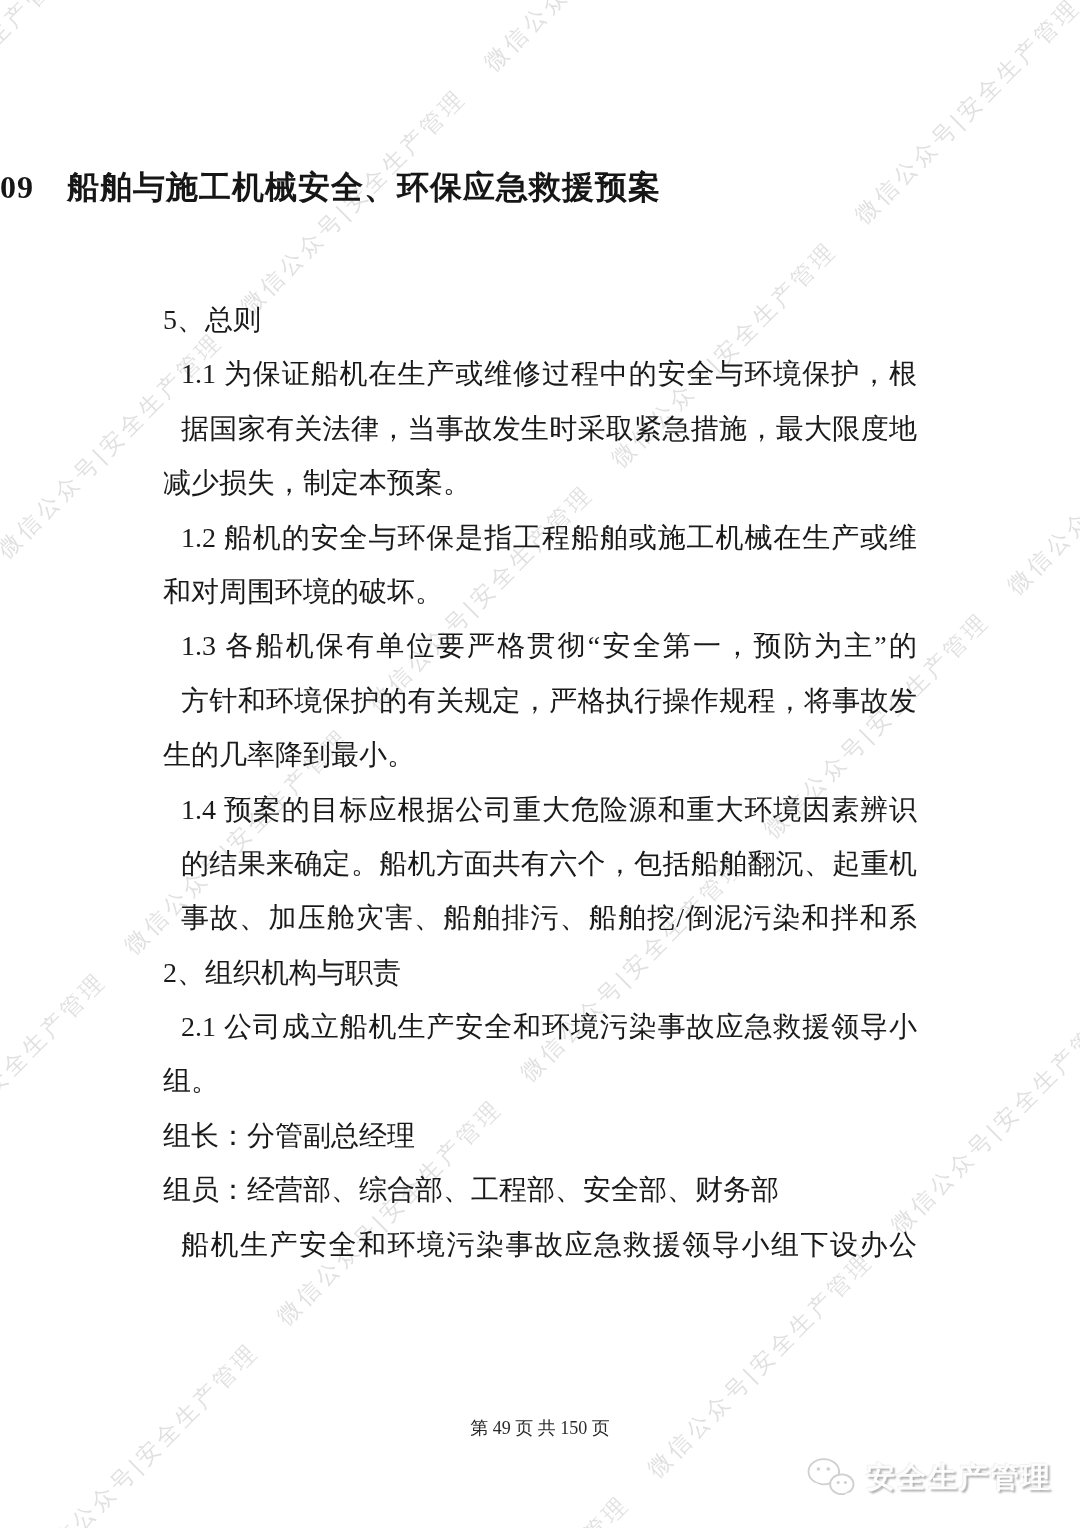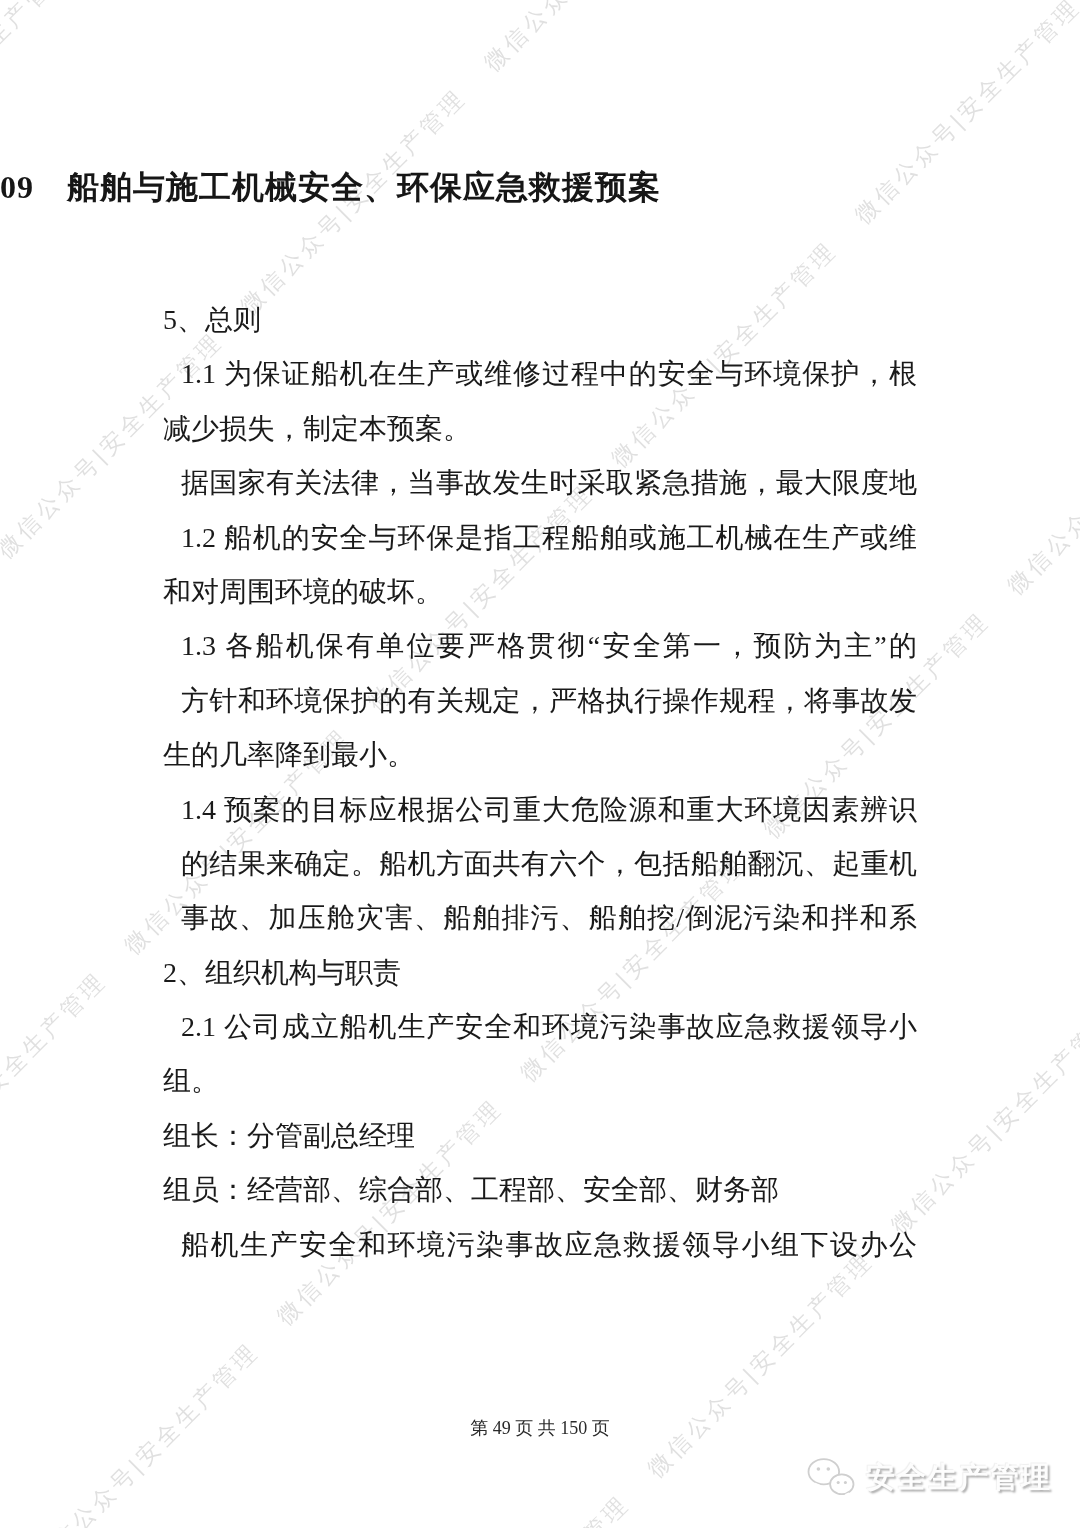"减少损失，制定本预案。" div.line { order: before "据国家有关法律，当事故发生时采取紧急措施，最大限度地" -> after "据国家有关法律，当事故发生时采取紧急措施，最大限度地" }
